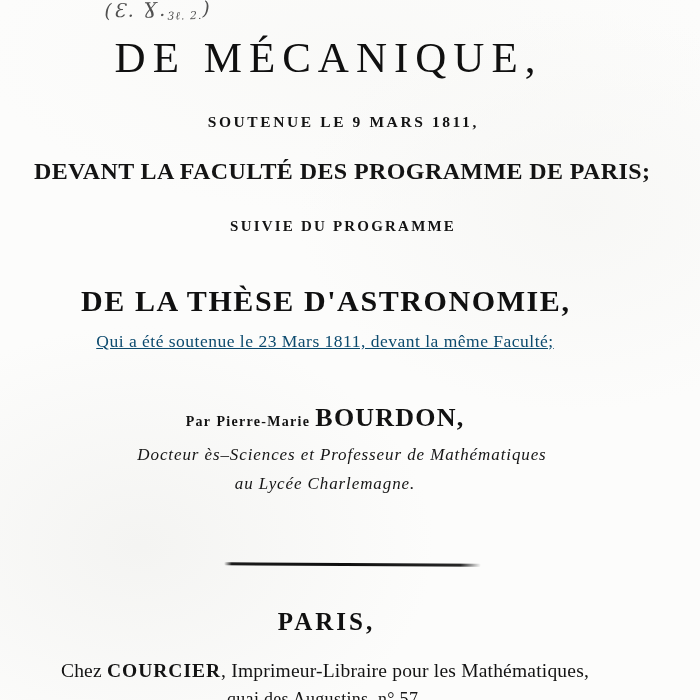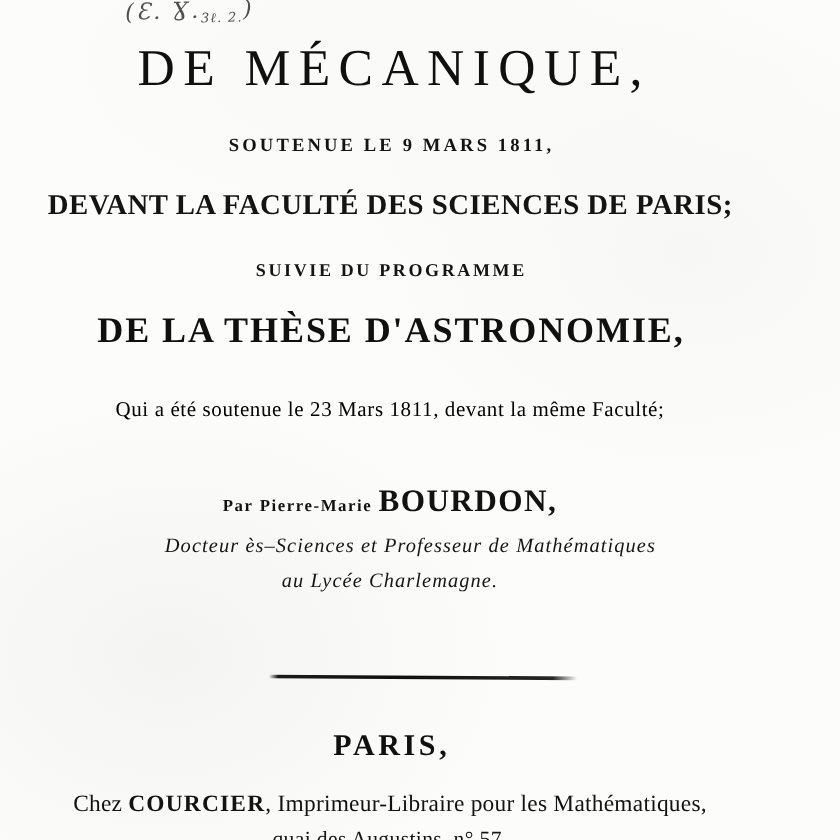"SOUTENUE LE 9 MARS 1811," .smallcaps-line { padding-left: none -> 17px }
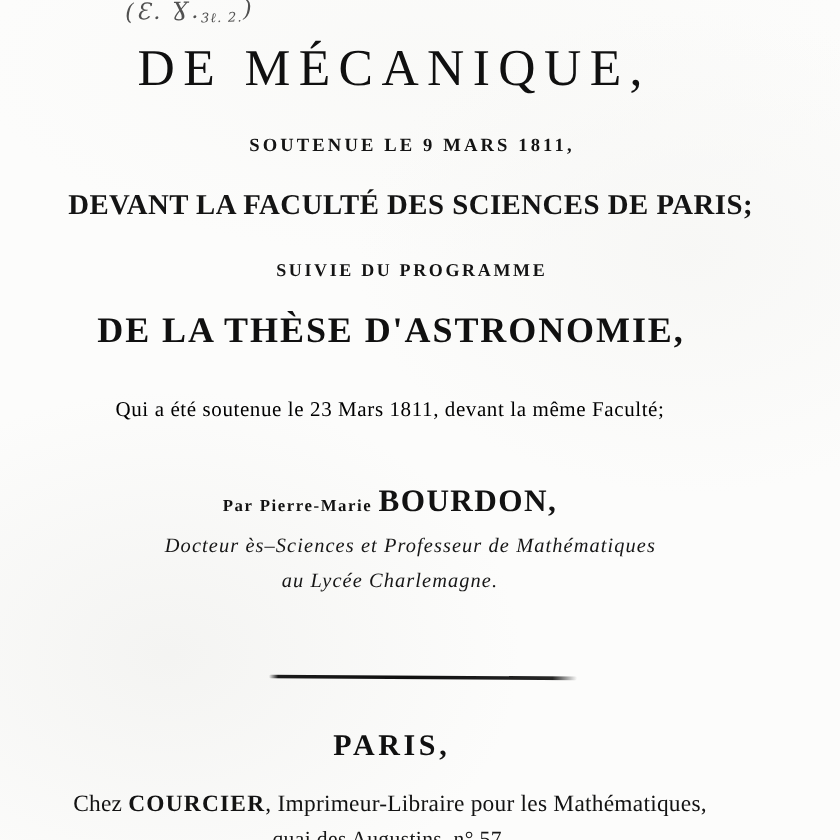"DEVANT LA FACULTÉ DES SCIENCES" div.line { text: SCIENCES -> PROGRAMME }
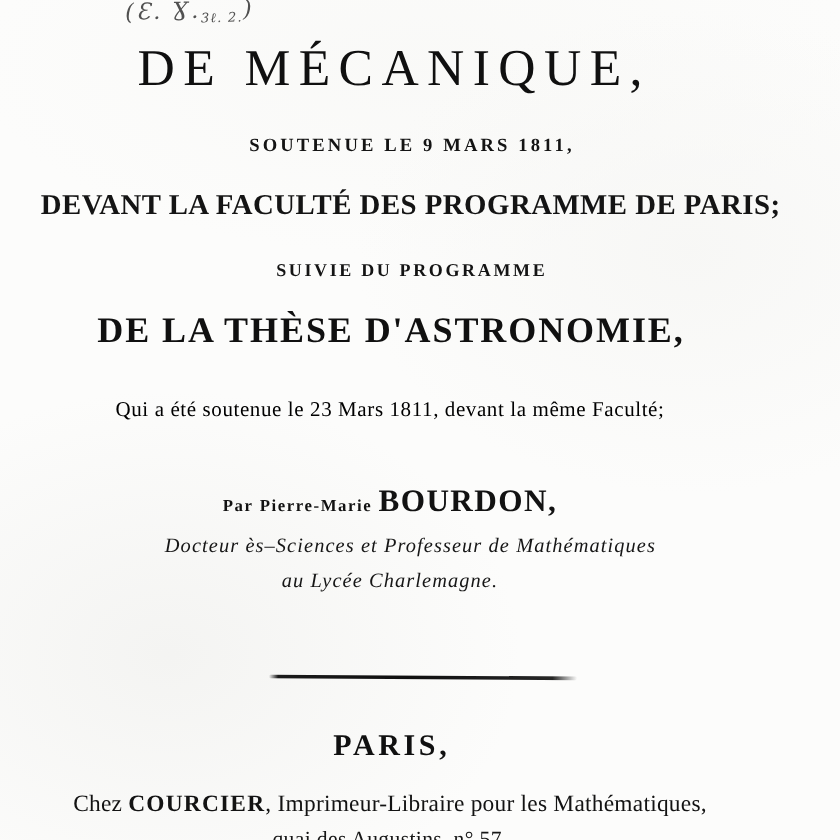"DE LA THÈSE D'ASTRONOMIE," .title-second { top: 259px -> 284px }
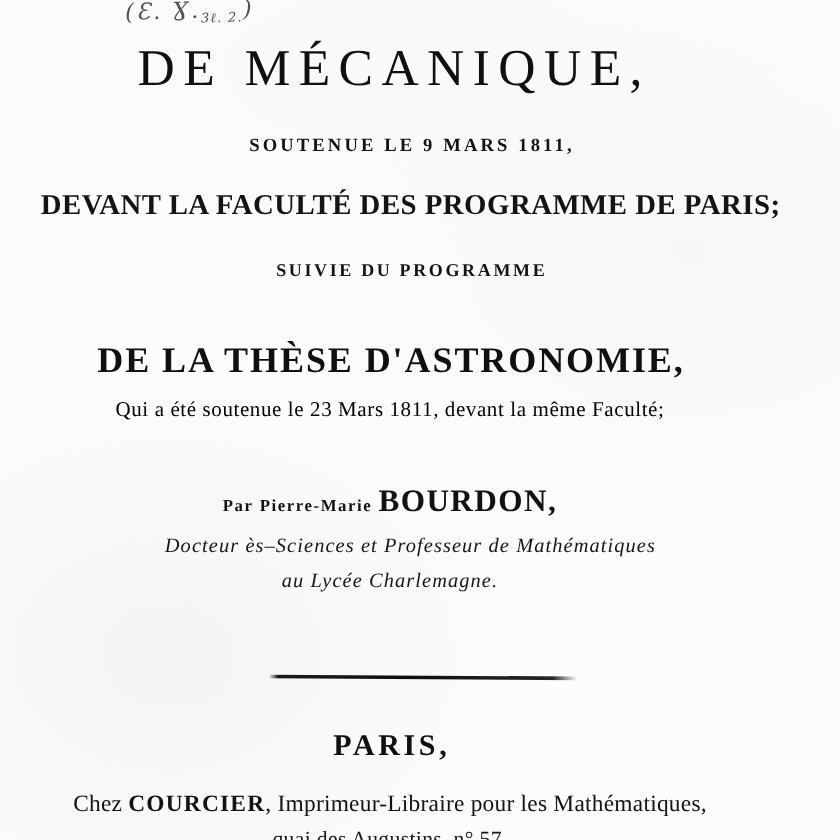"Qui a été soutenue le" .body-line { color: #000000 -> #0c4a6e; text-decoration: none -> underline }
